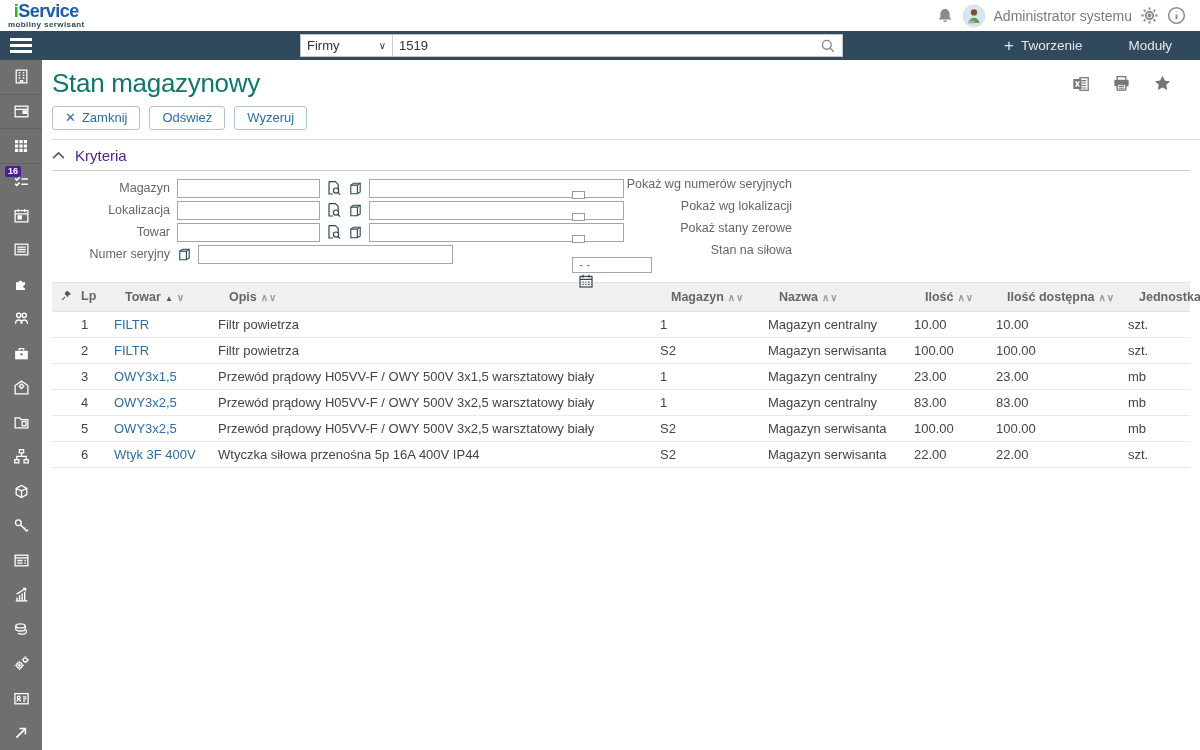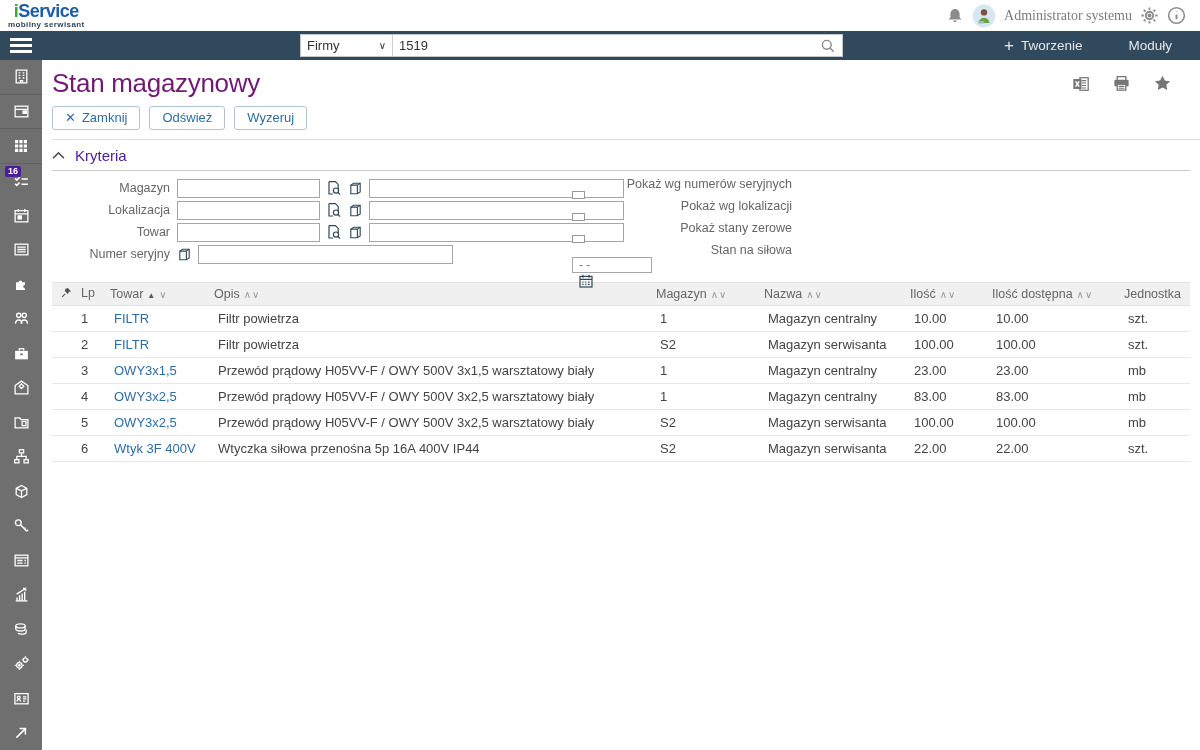"Administrator systemu" .userarea { font-family: Liberation Serif, serif -> none }
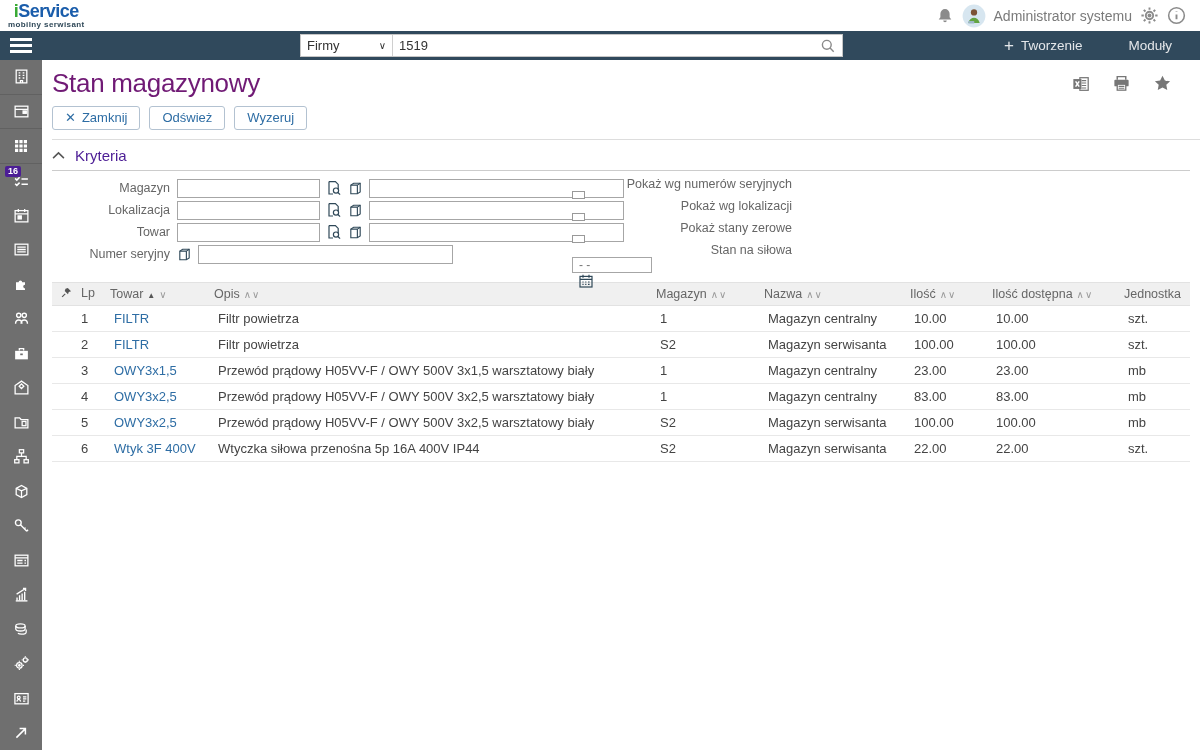"Stan magazynowy" .pagetitle { color: #701a75 -> #0f766e }
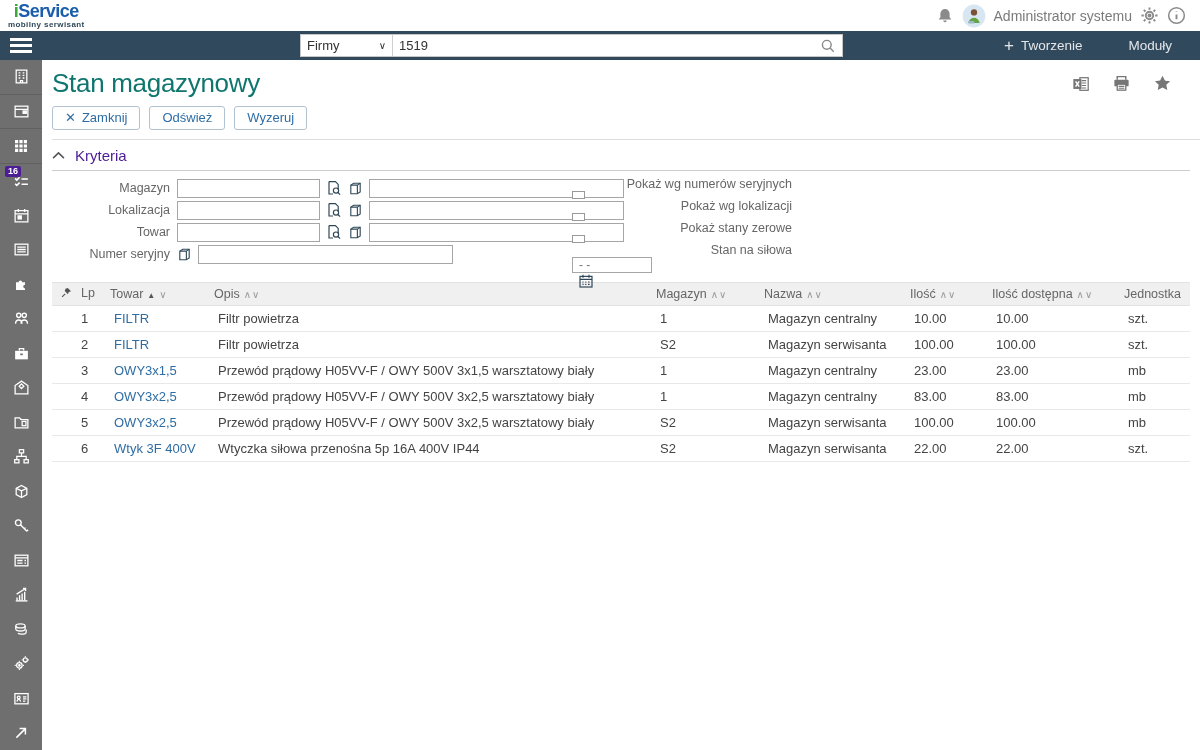"Lp" thead th { font-weight: normal -> bold; height: 23px -> 29px; padding: 0 0 -> 0 15px }
